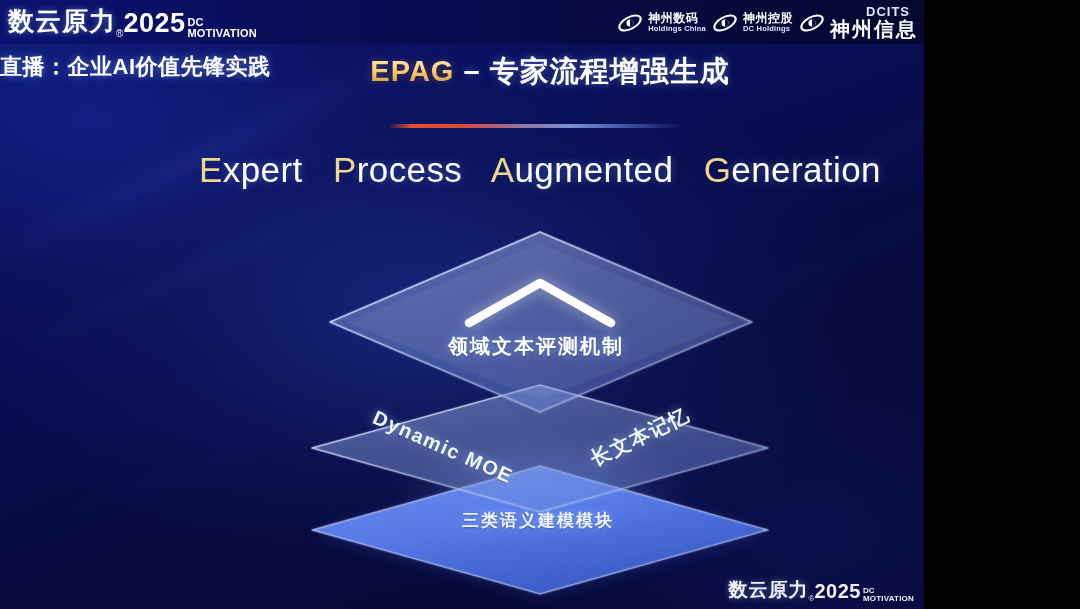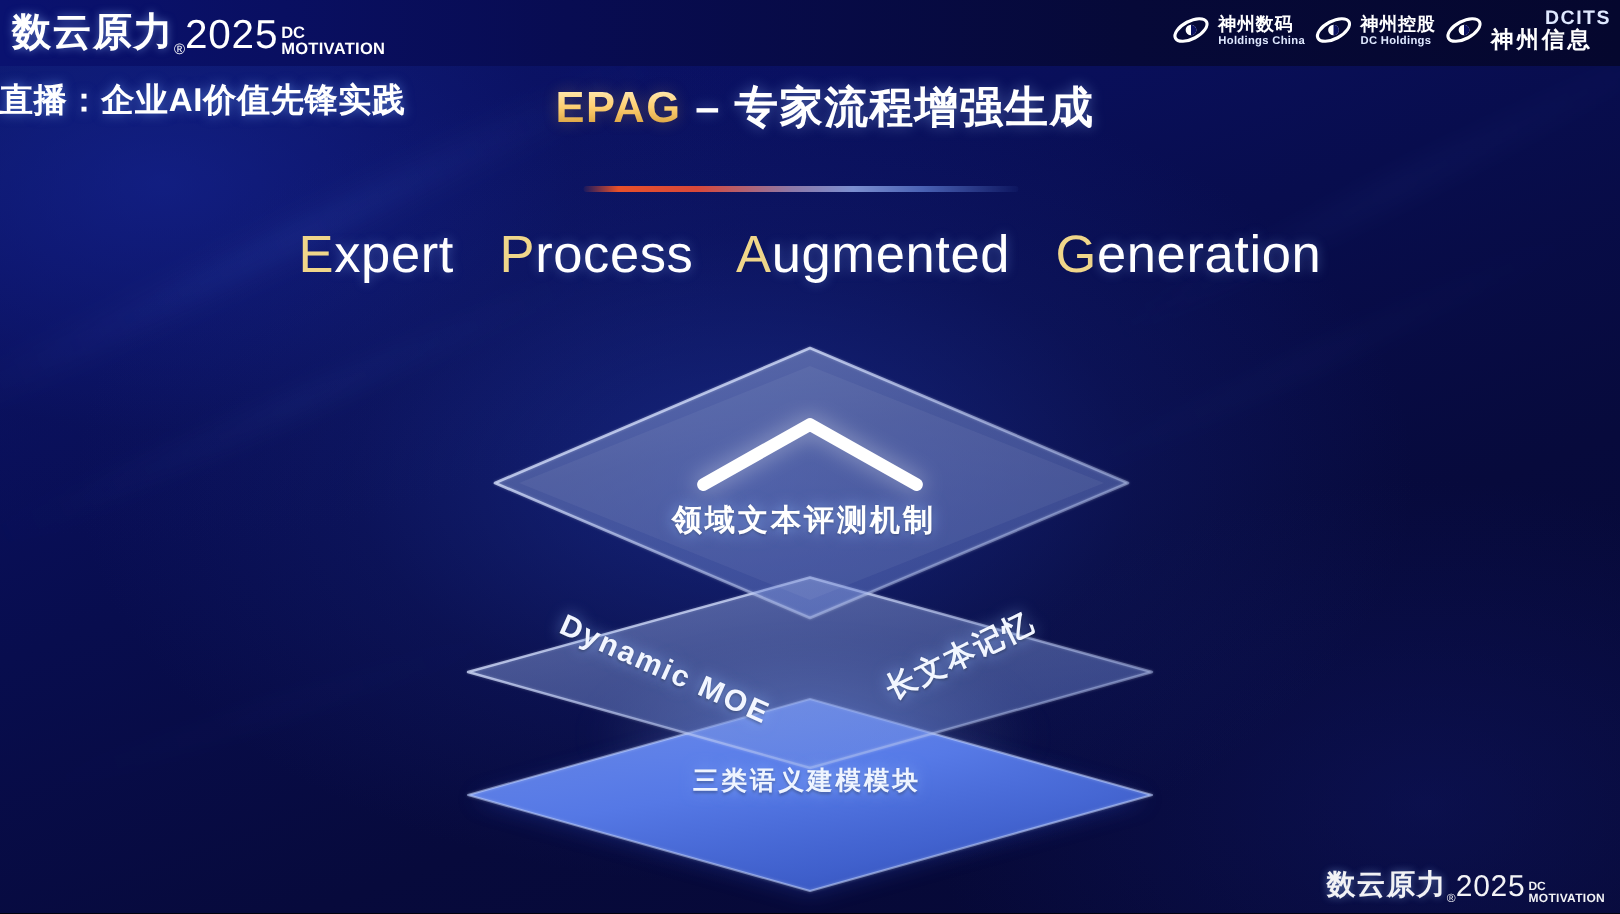"数云原力" #stage { width: 1080px -> 924px }
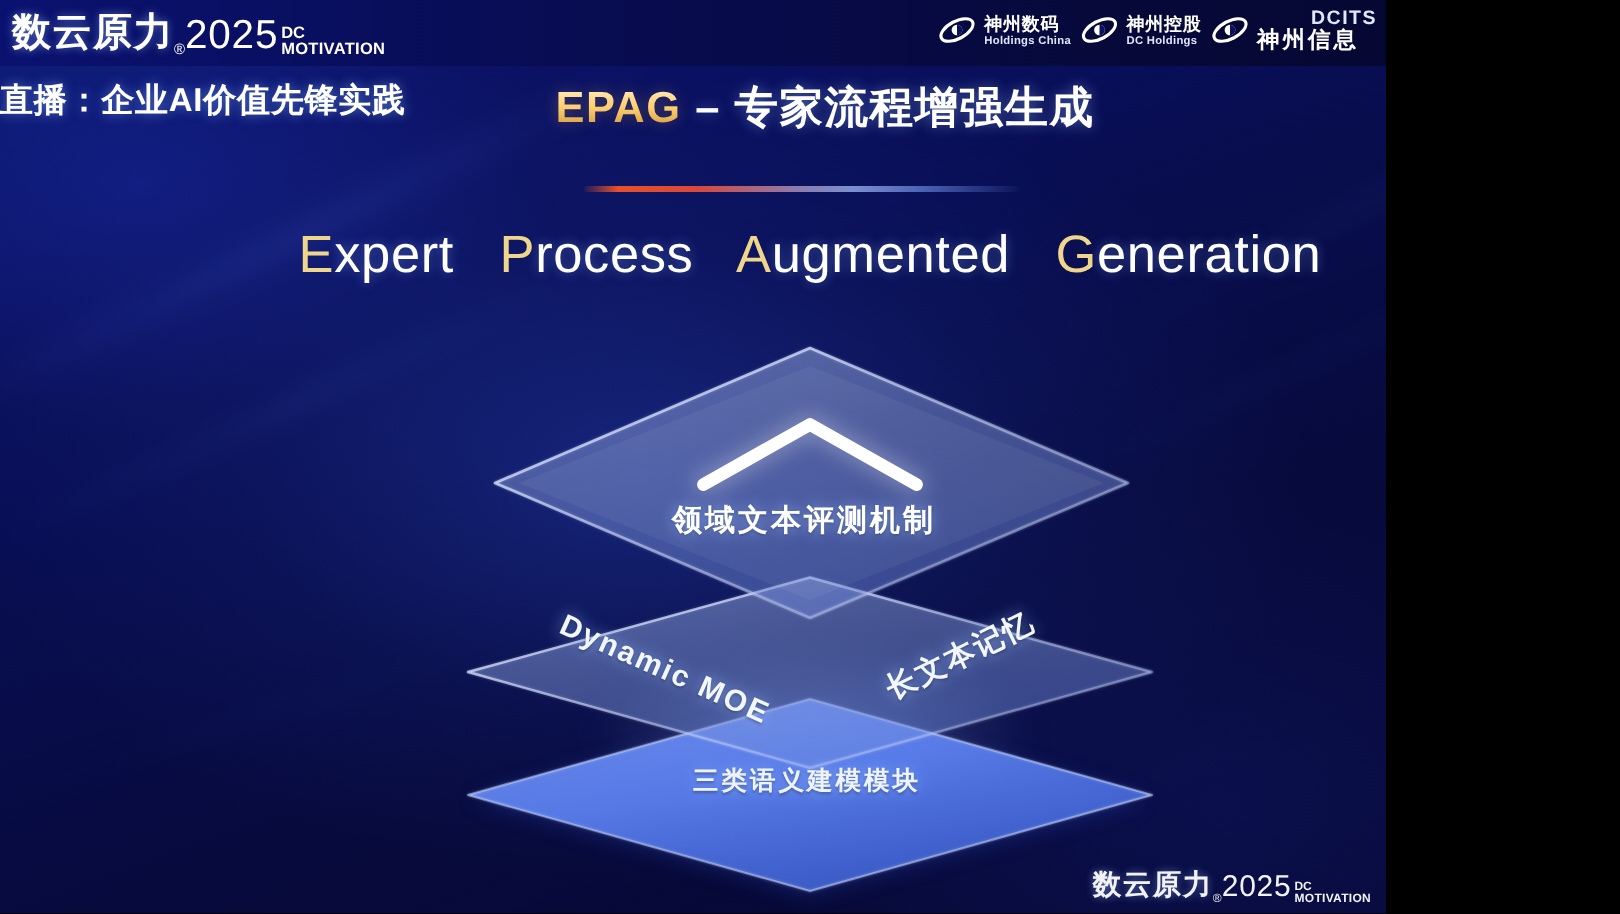"2025" .brand-year { font-weight: normal -> bold }
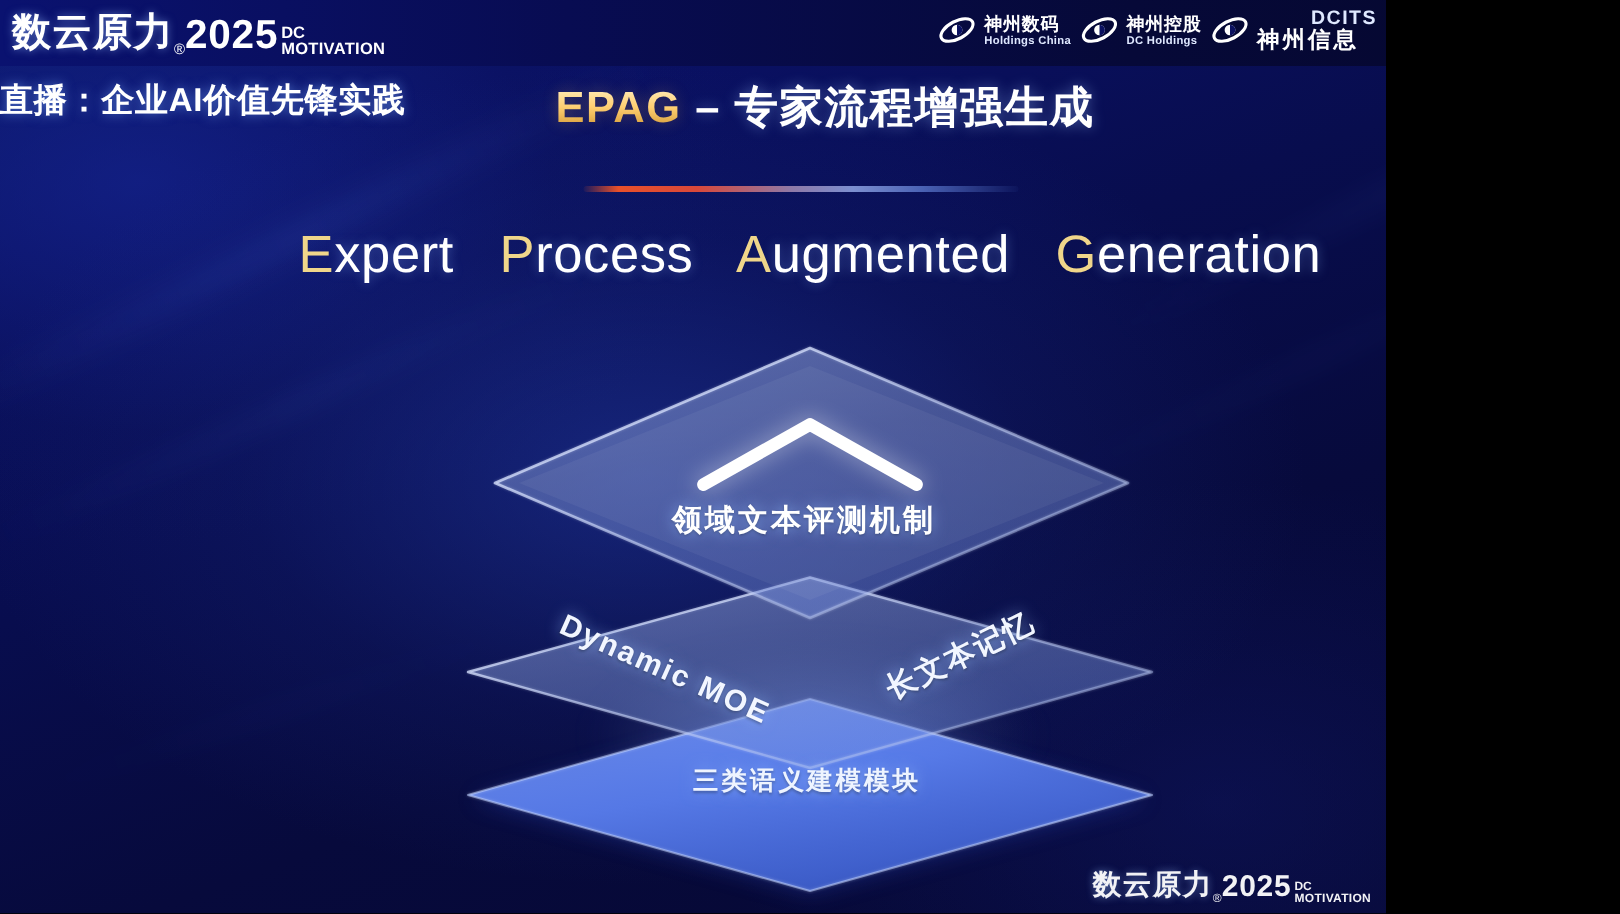"神州信息" .p-cn.big { font-size: 15px -> 20px }
